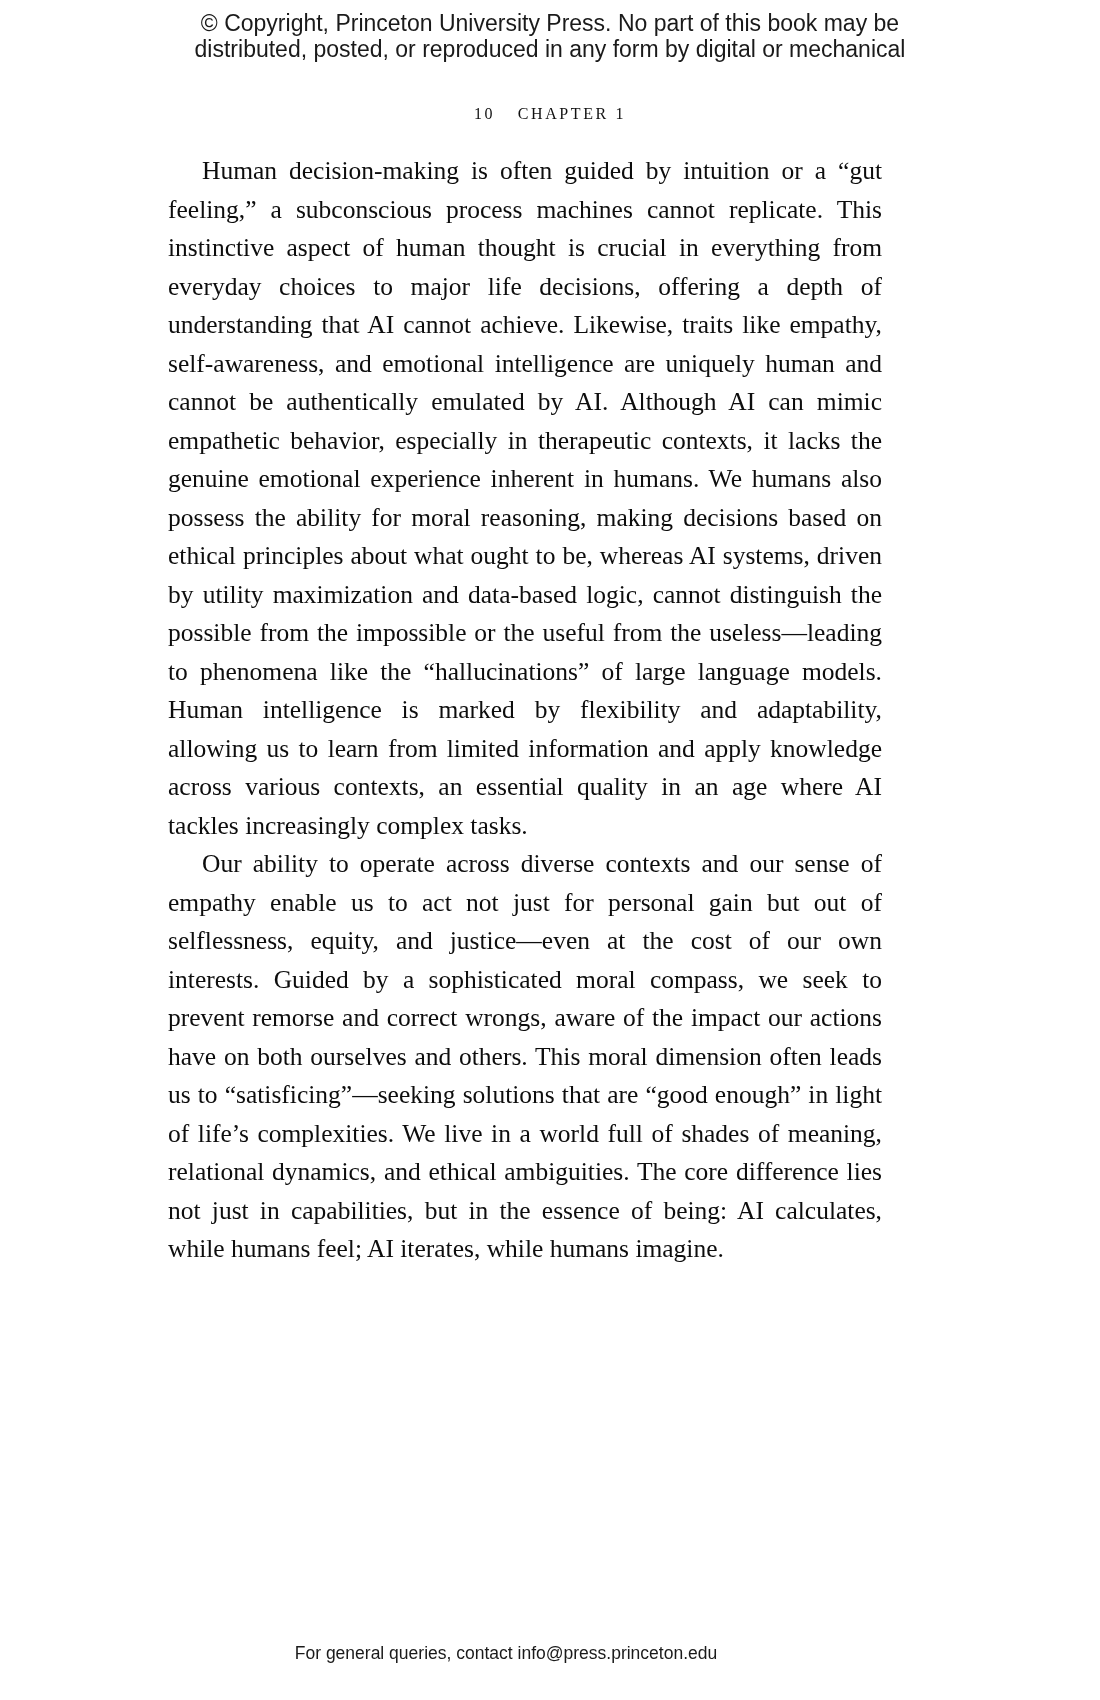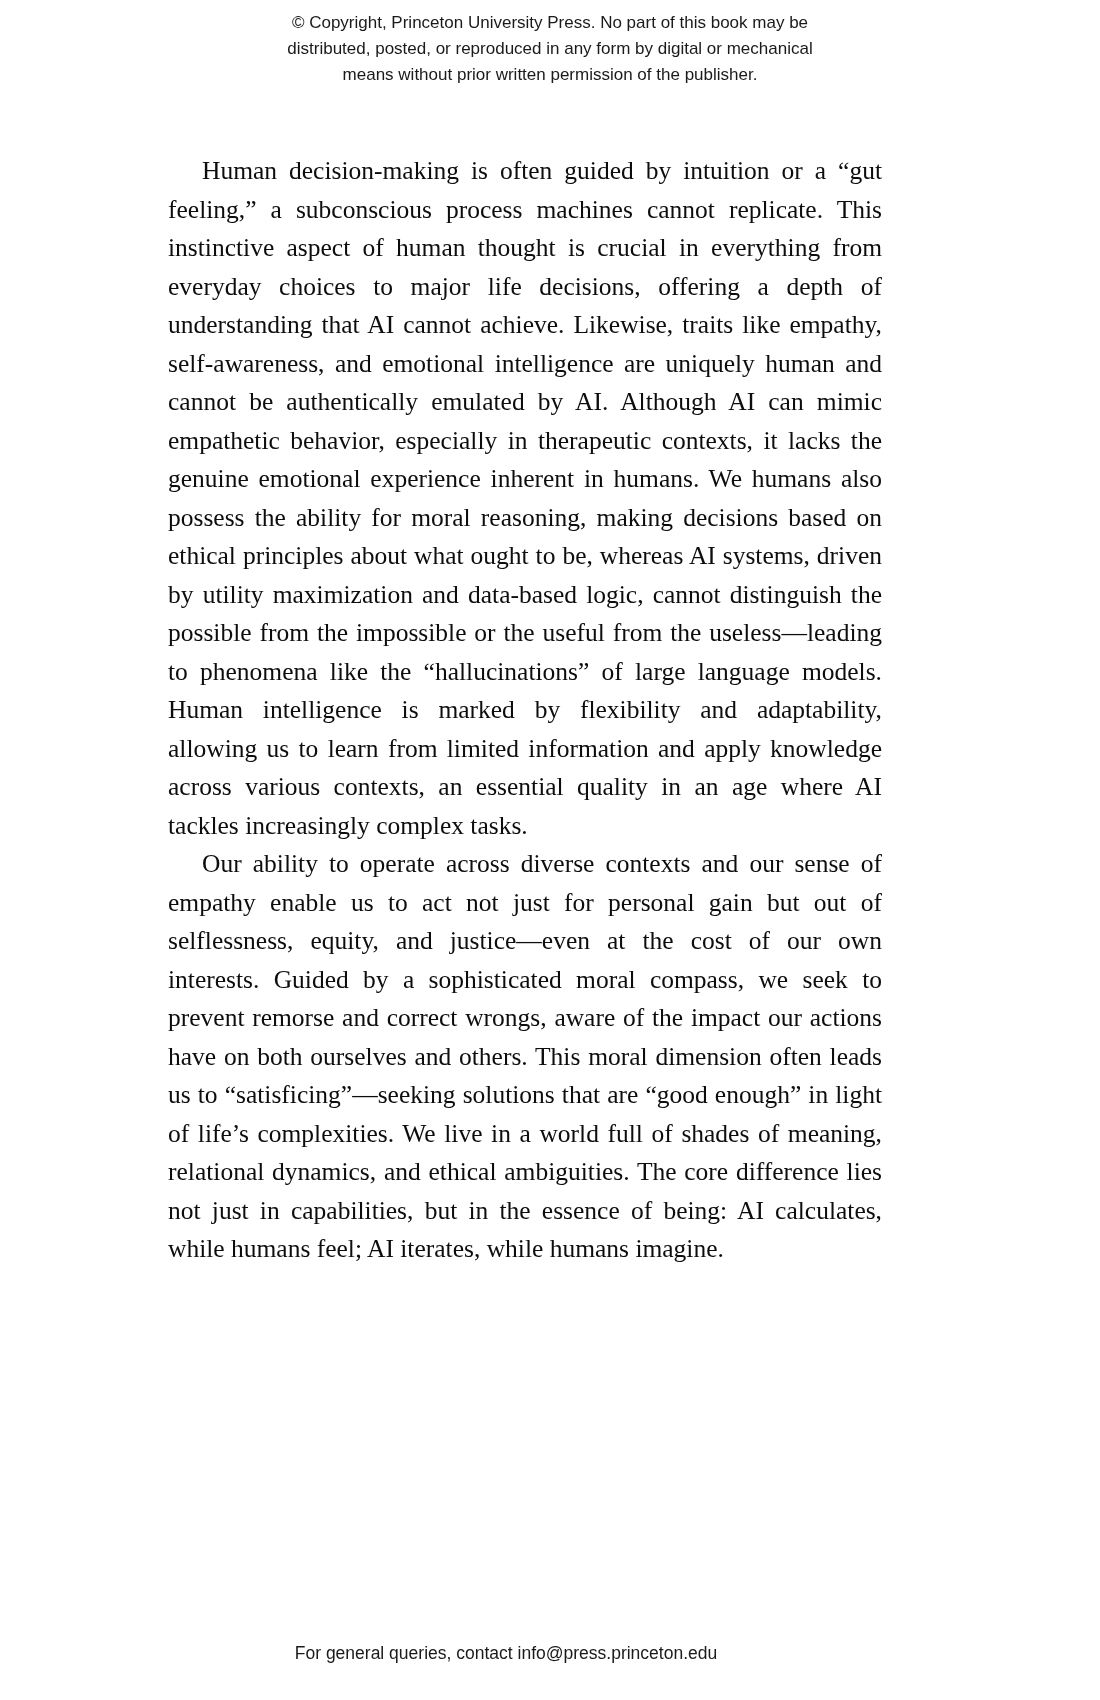"© Copyright, Princeton University Press." .copyright { font-size: 17px -> 23px }
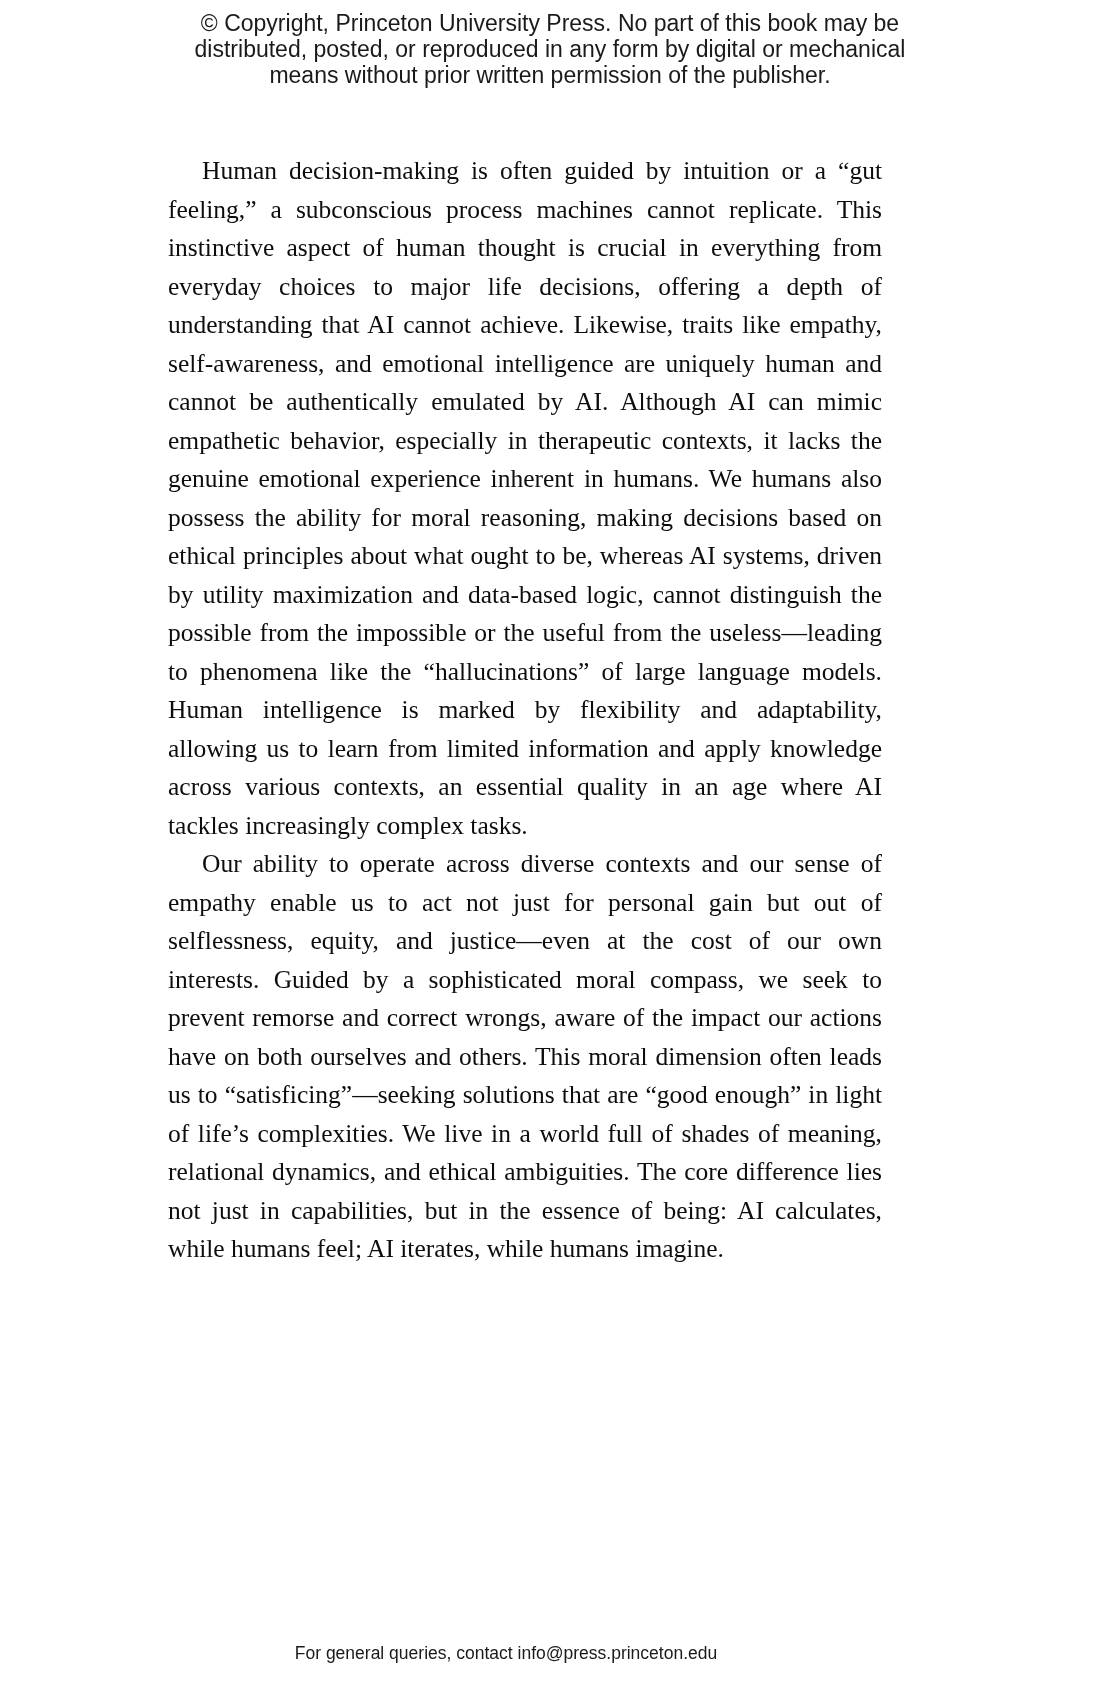"means without prior written permission" span.cline { html: <span>means without prior written permission of the publisher.</span> -> none }
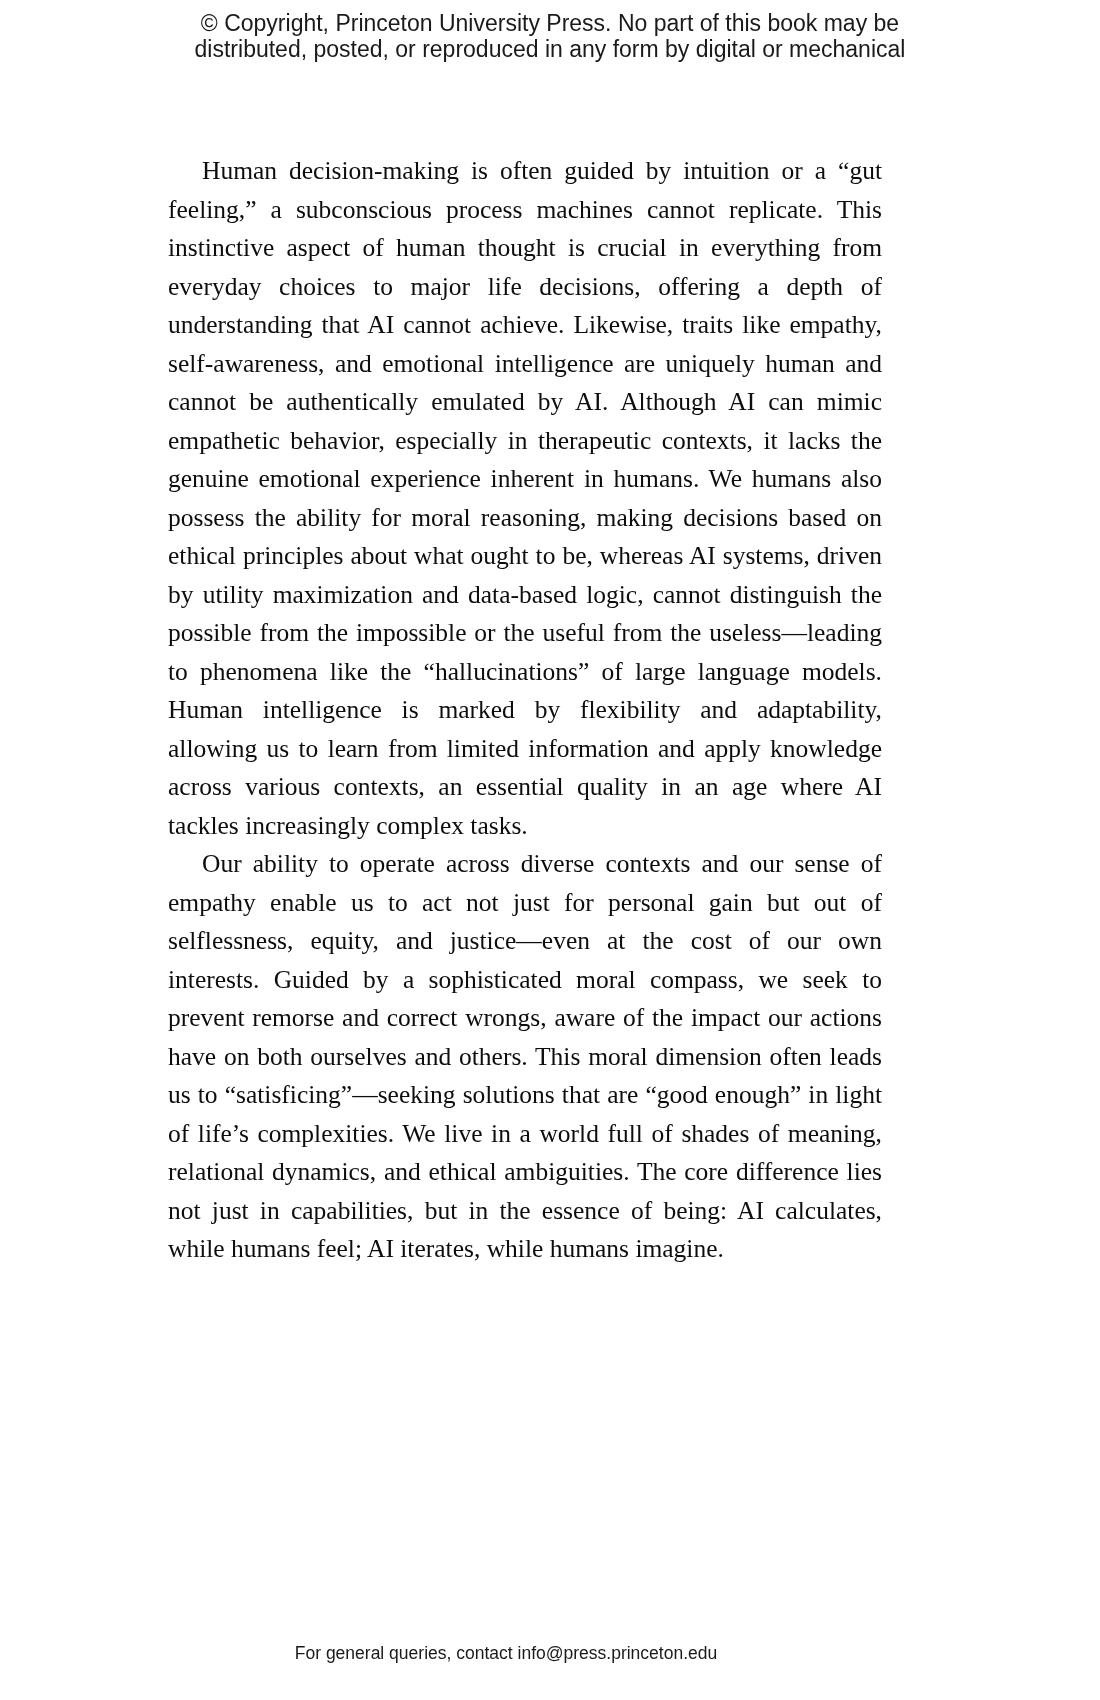"10 CHAPTER 1" div.running-head { html: none -> <div> <span>10</span> <span>CHAPTER 1</span> </div> }
